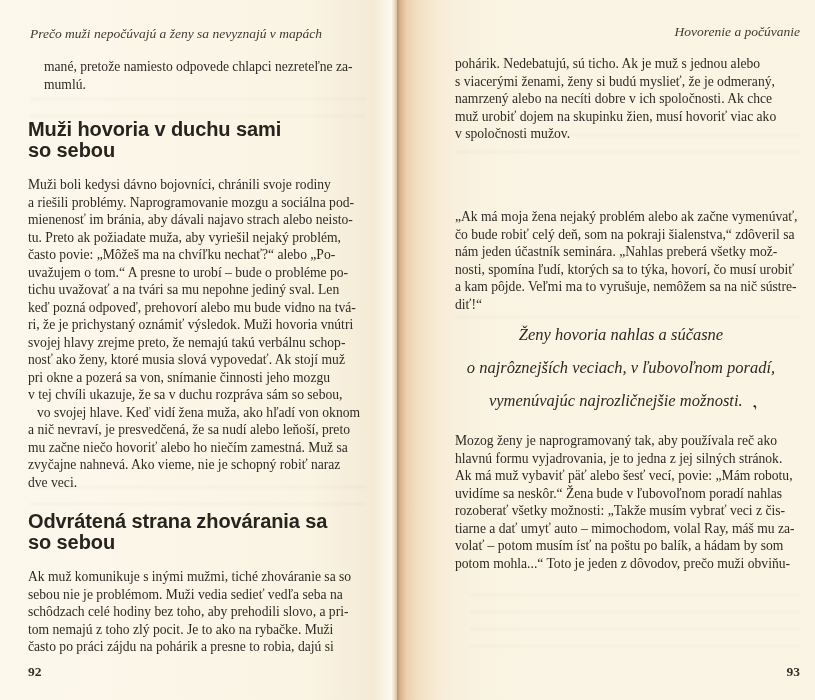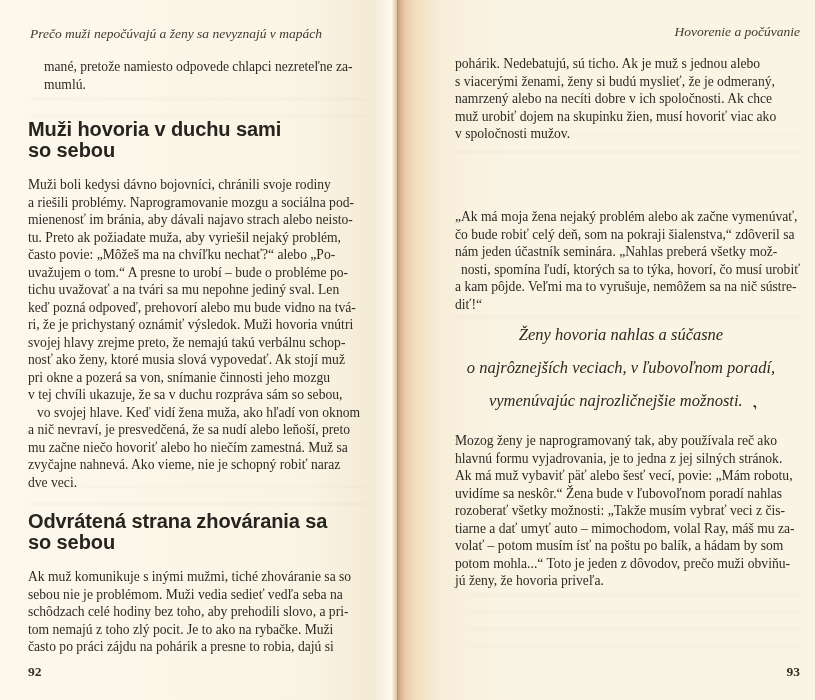"nosti, spomína ľudí, ktorých sa" div.tline { text-align: right -> none }
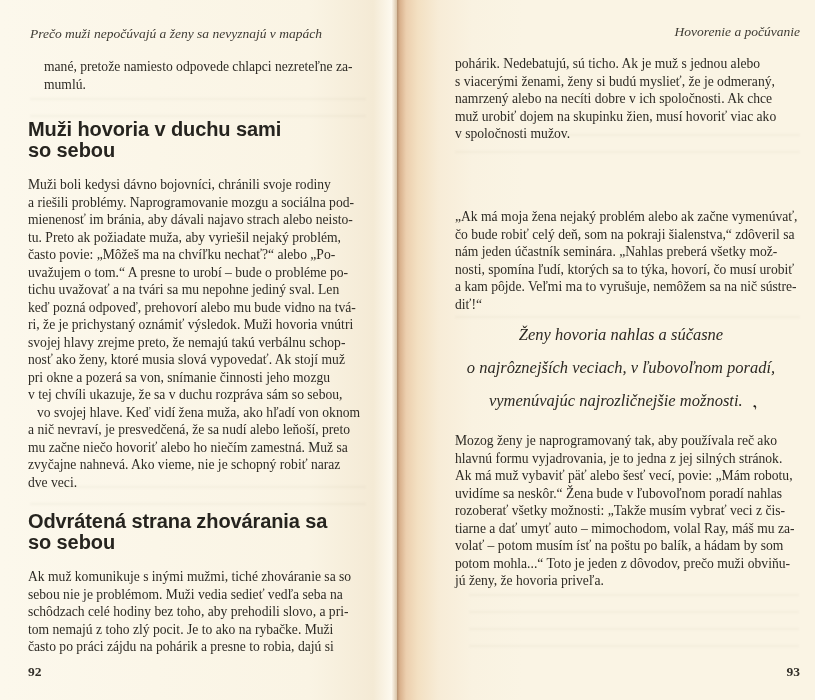"jú ženy, že hovoria priveľa." div.tline { html: <div>jú ženy, že hovoria priveľa.</div> -> none }
